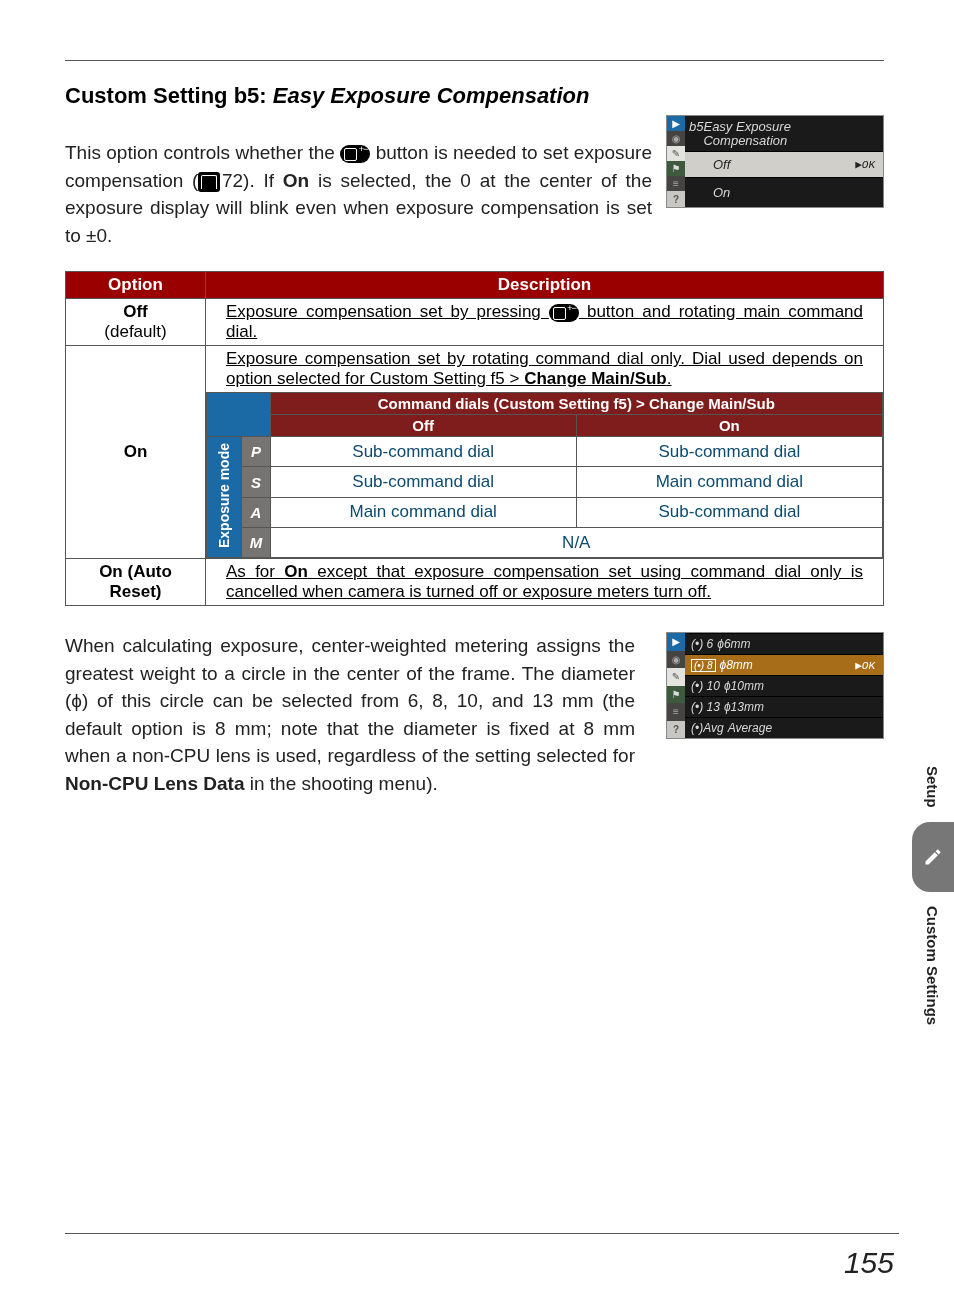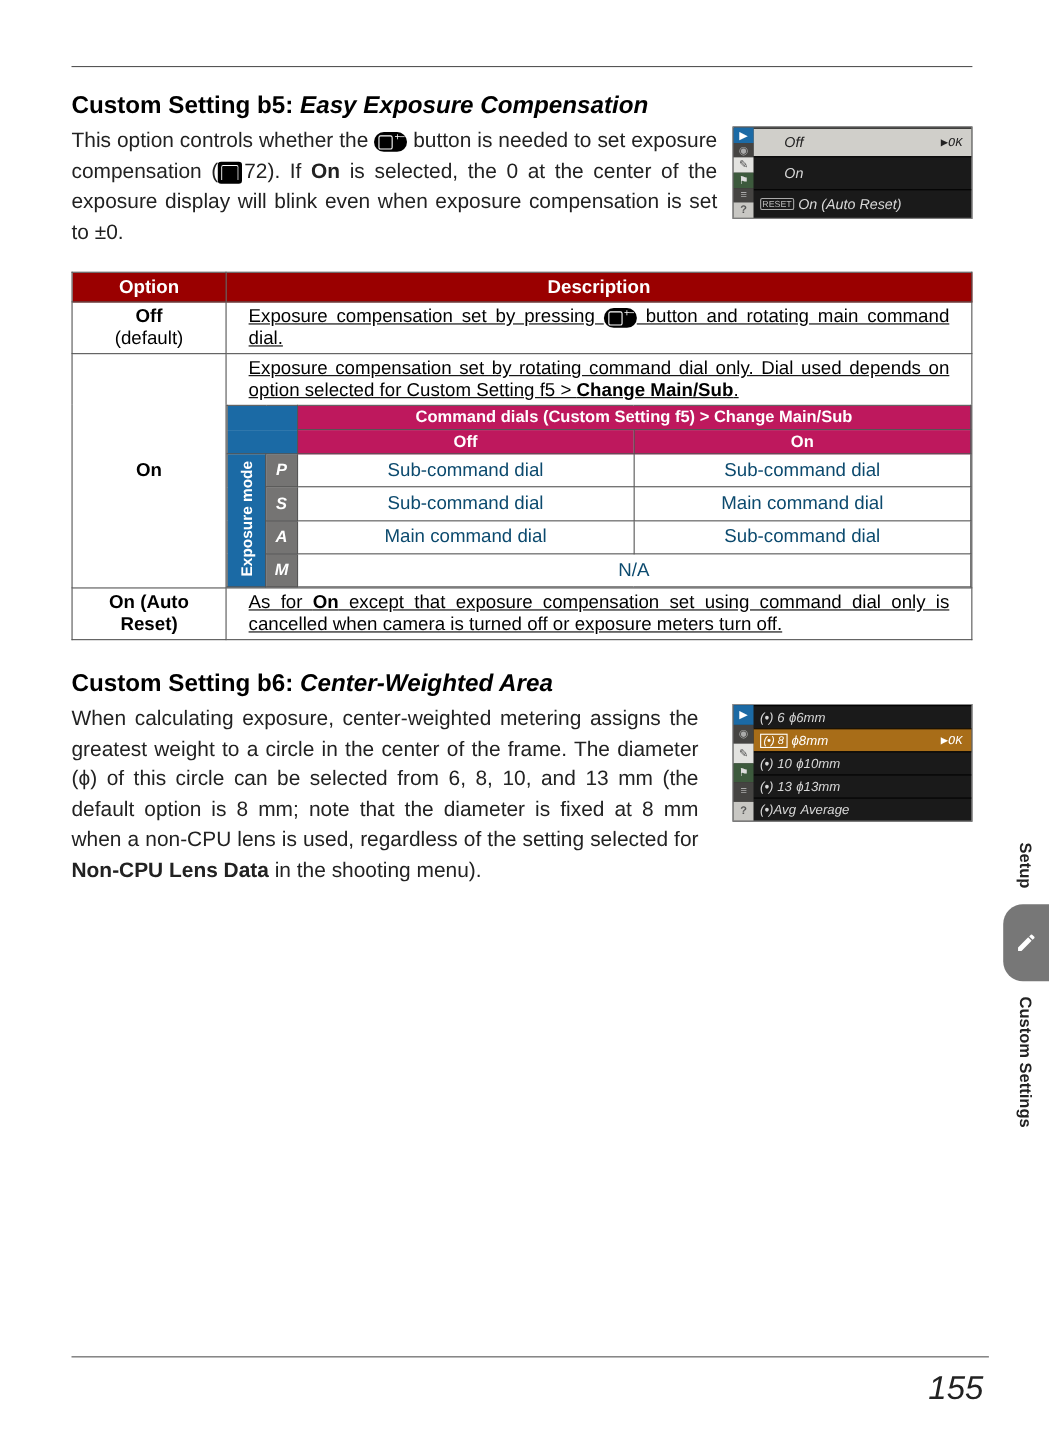"b5Easy Exposure" div.cm-title { html: none -> <div> <span><span>b5</span><span>Easy Exposure</span><br>&nbsp;&nbsp;&nbsp;&nbsp;<span>Compensation</span></span> </div> }
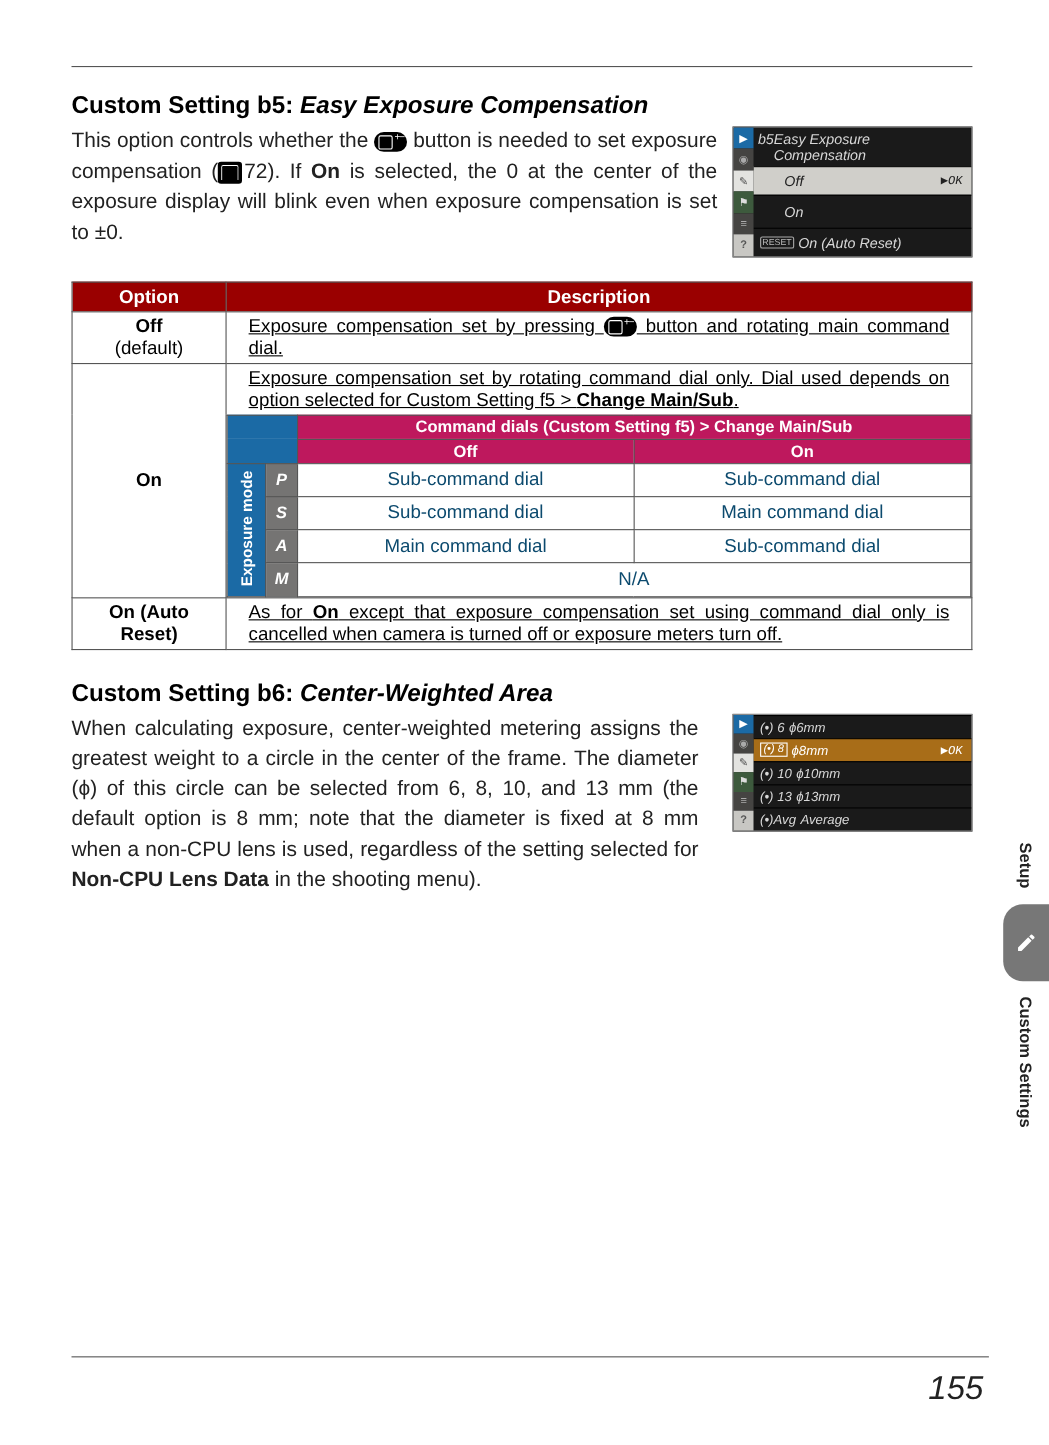"This option controls whether the" .sec-b5 .body-text { margin-top: none -> 24px }
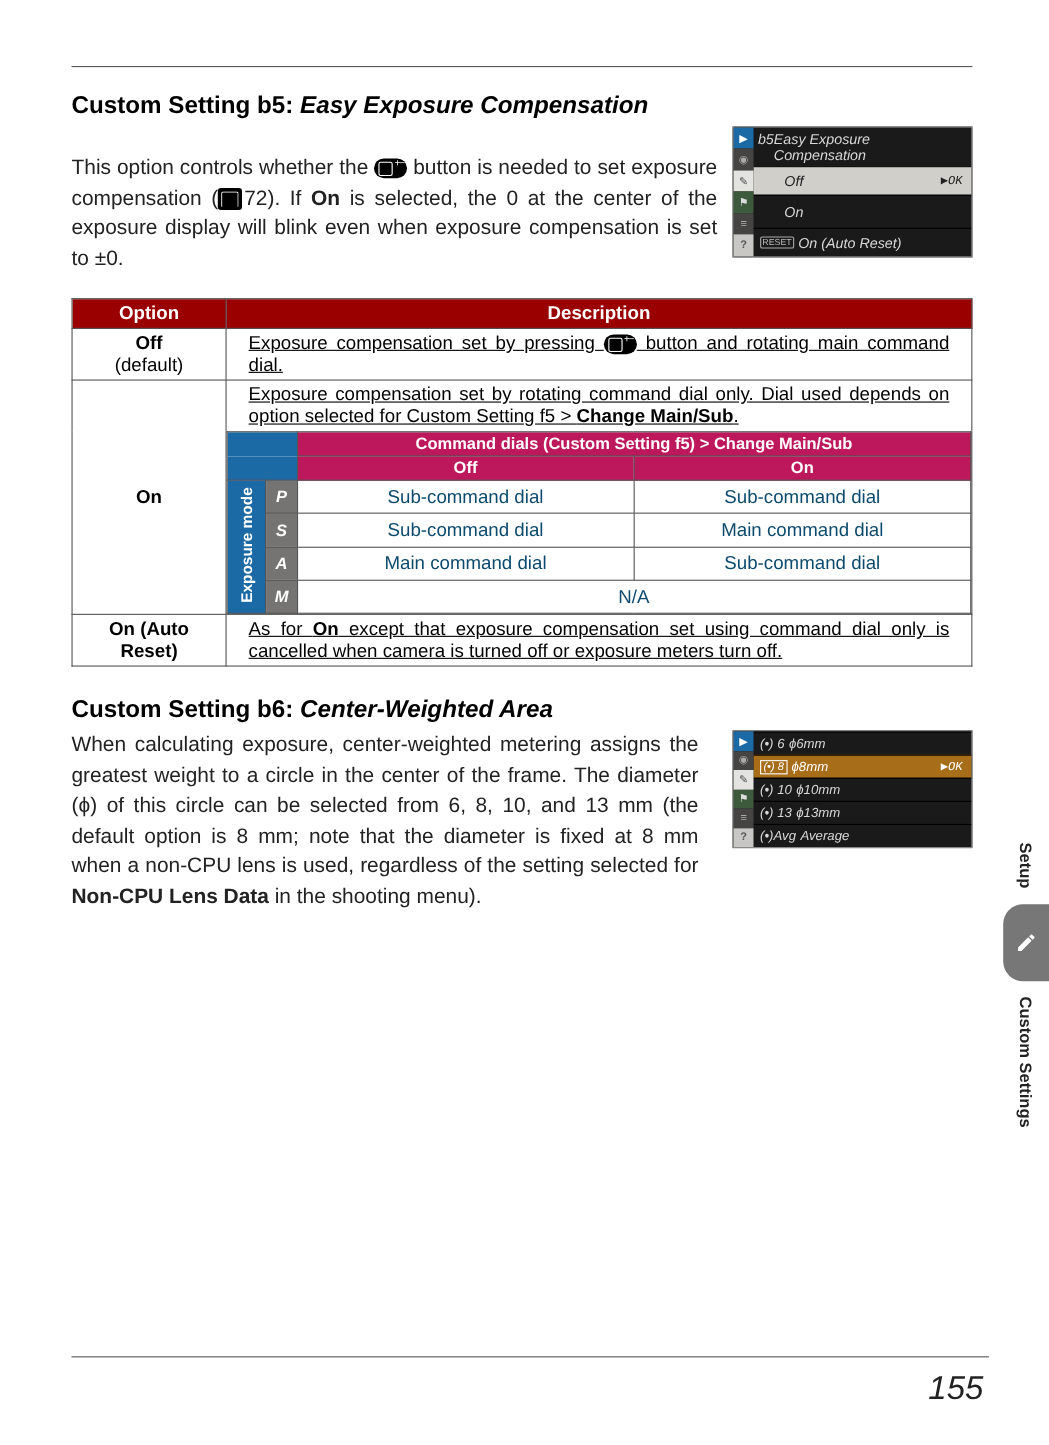"RESET" div.cm-row { html: <div> <span> <span>RESET</span> <span>On (Auto Reset)</span> </span> <span></span> </div> -> none }
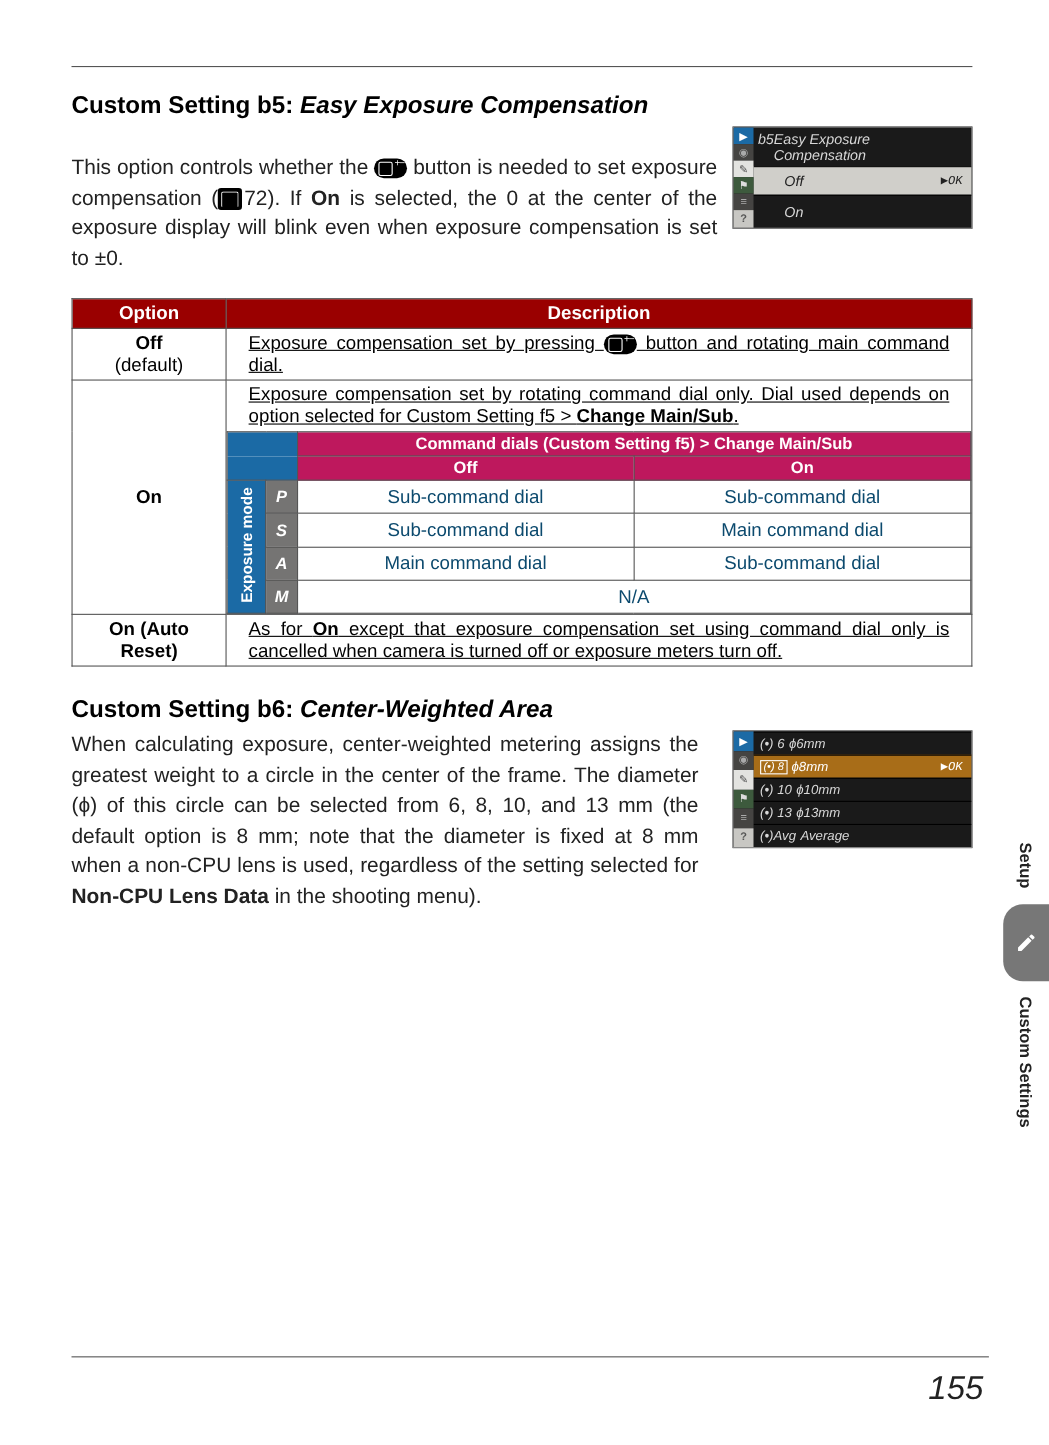"Command dials (Custom Setting f5)" table.inner-table th.darkblue { background: #be185d -> #7f1d1d }
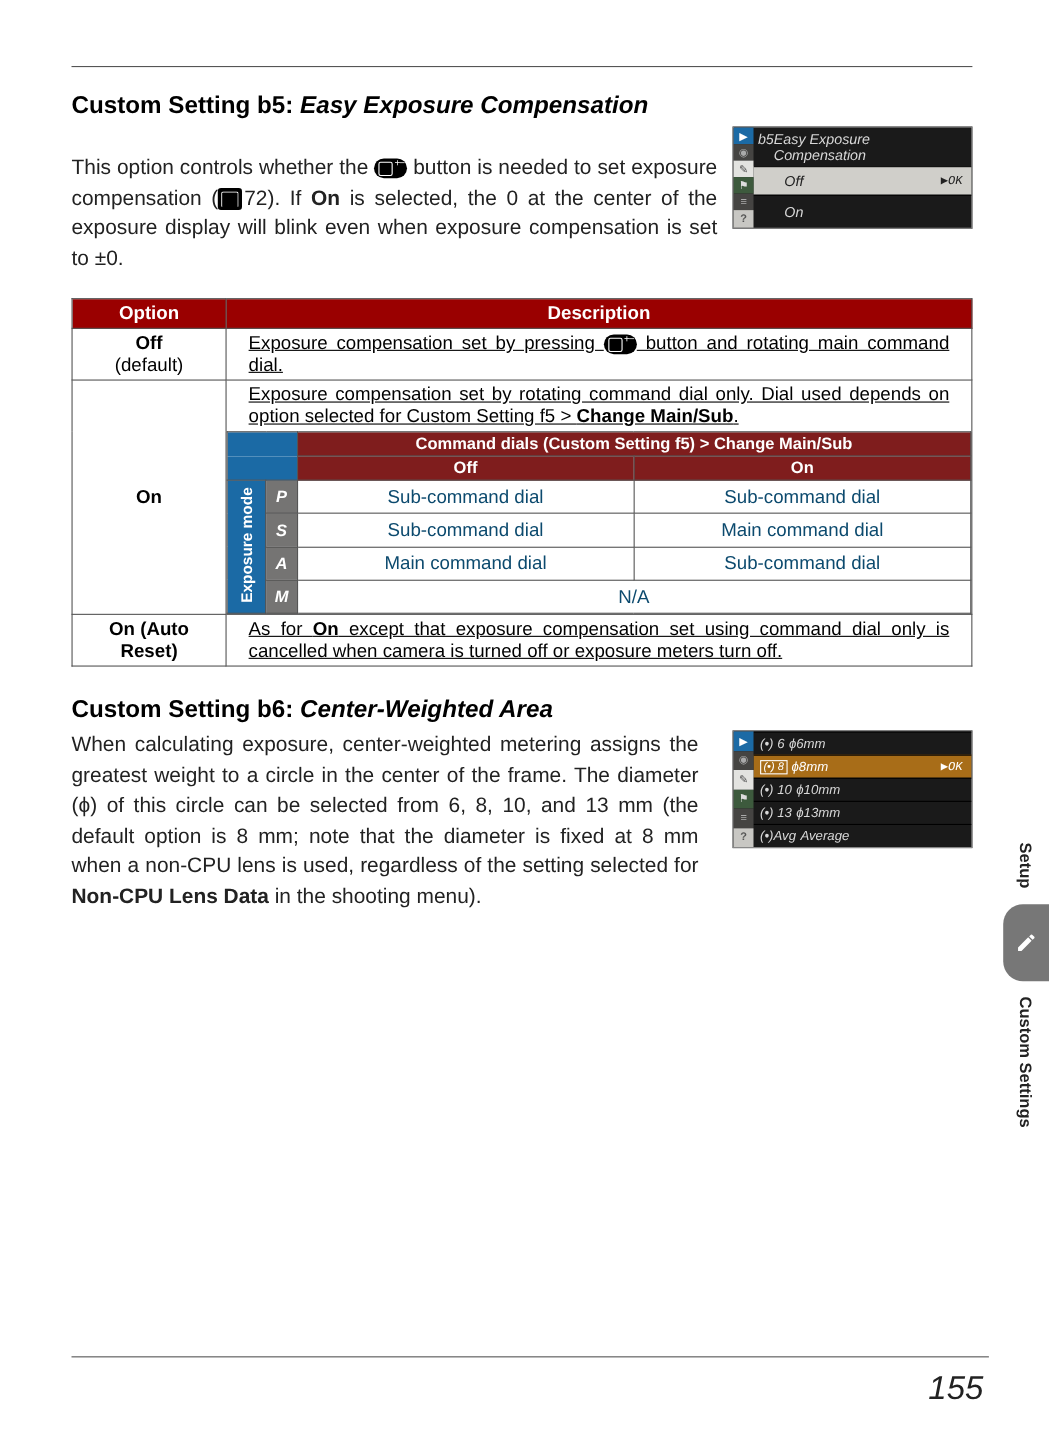"Custom Setting b6: Center-Weighted Area" h2.section-title { html: <h2> <span>Custom Setting b6: </span><span>Center-Weighted Area</span> </h2> -> none }
